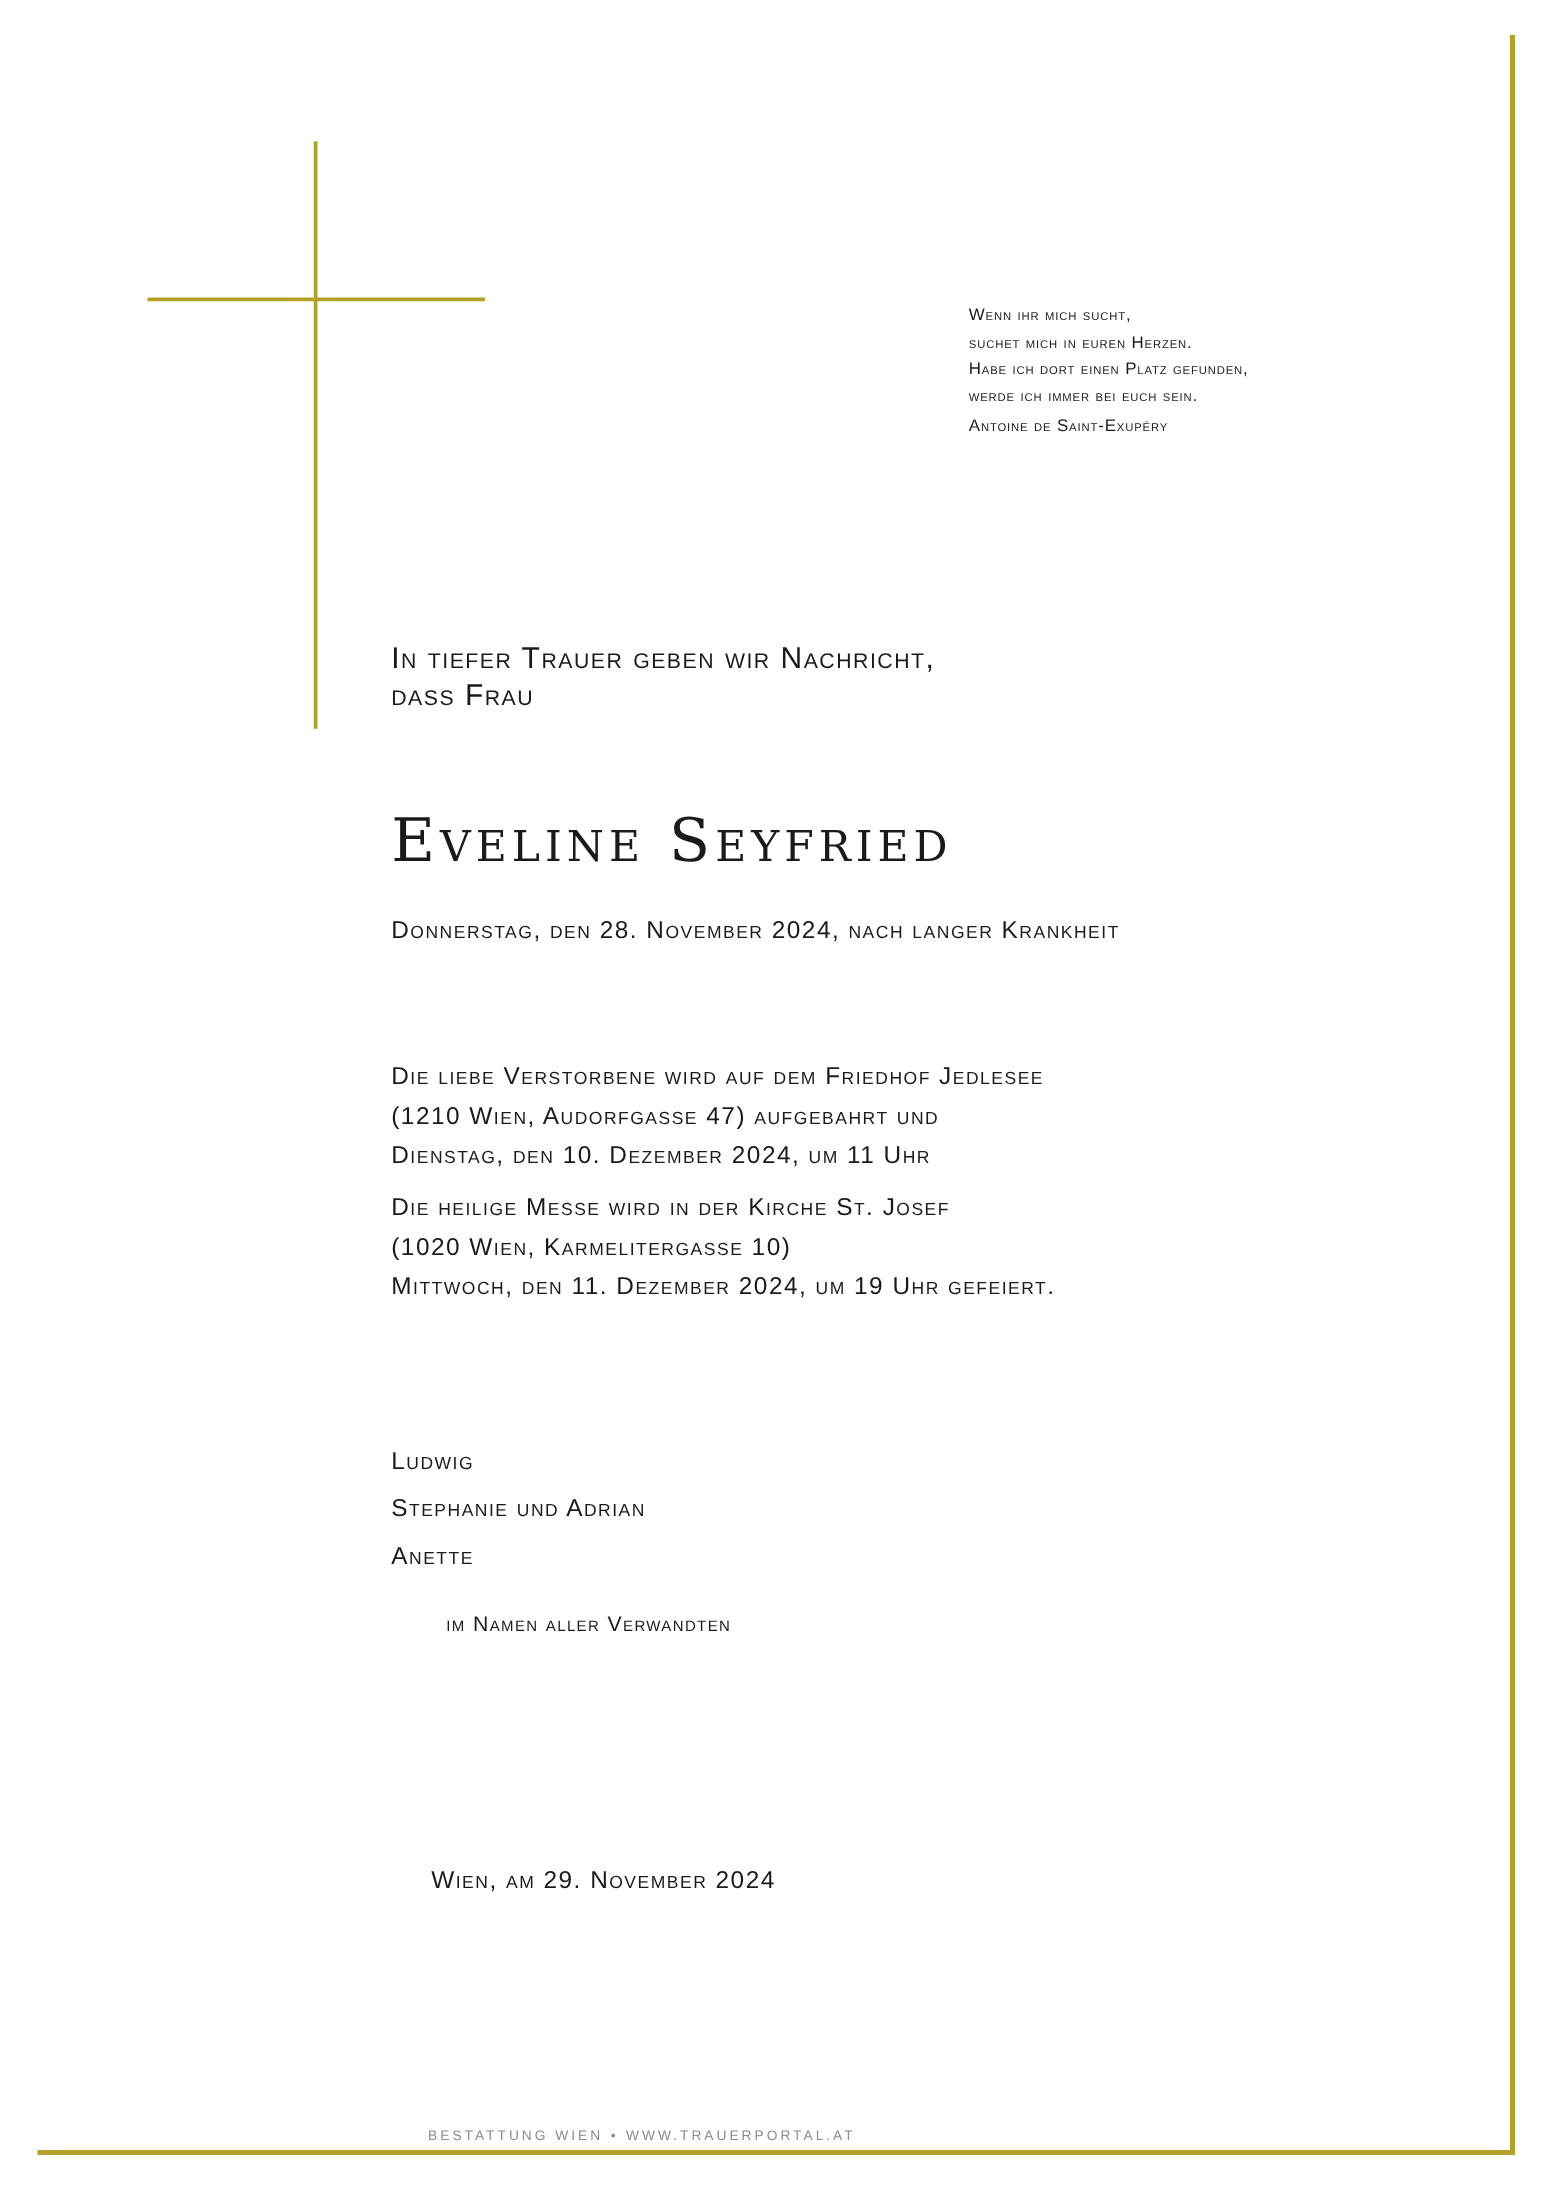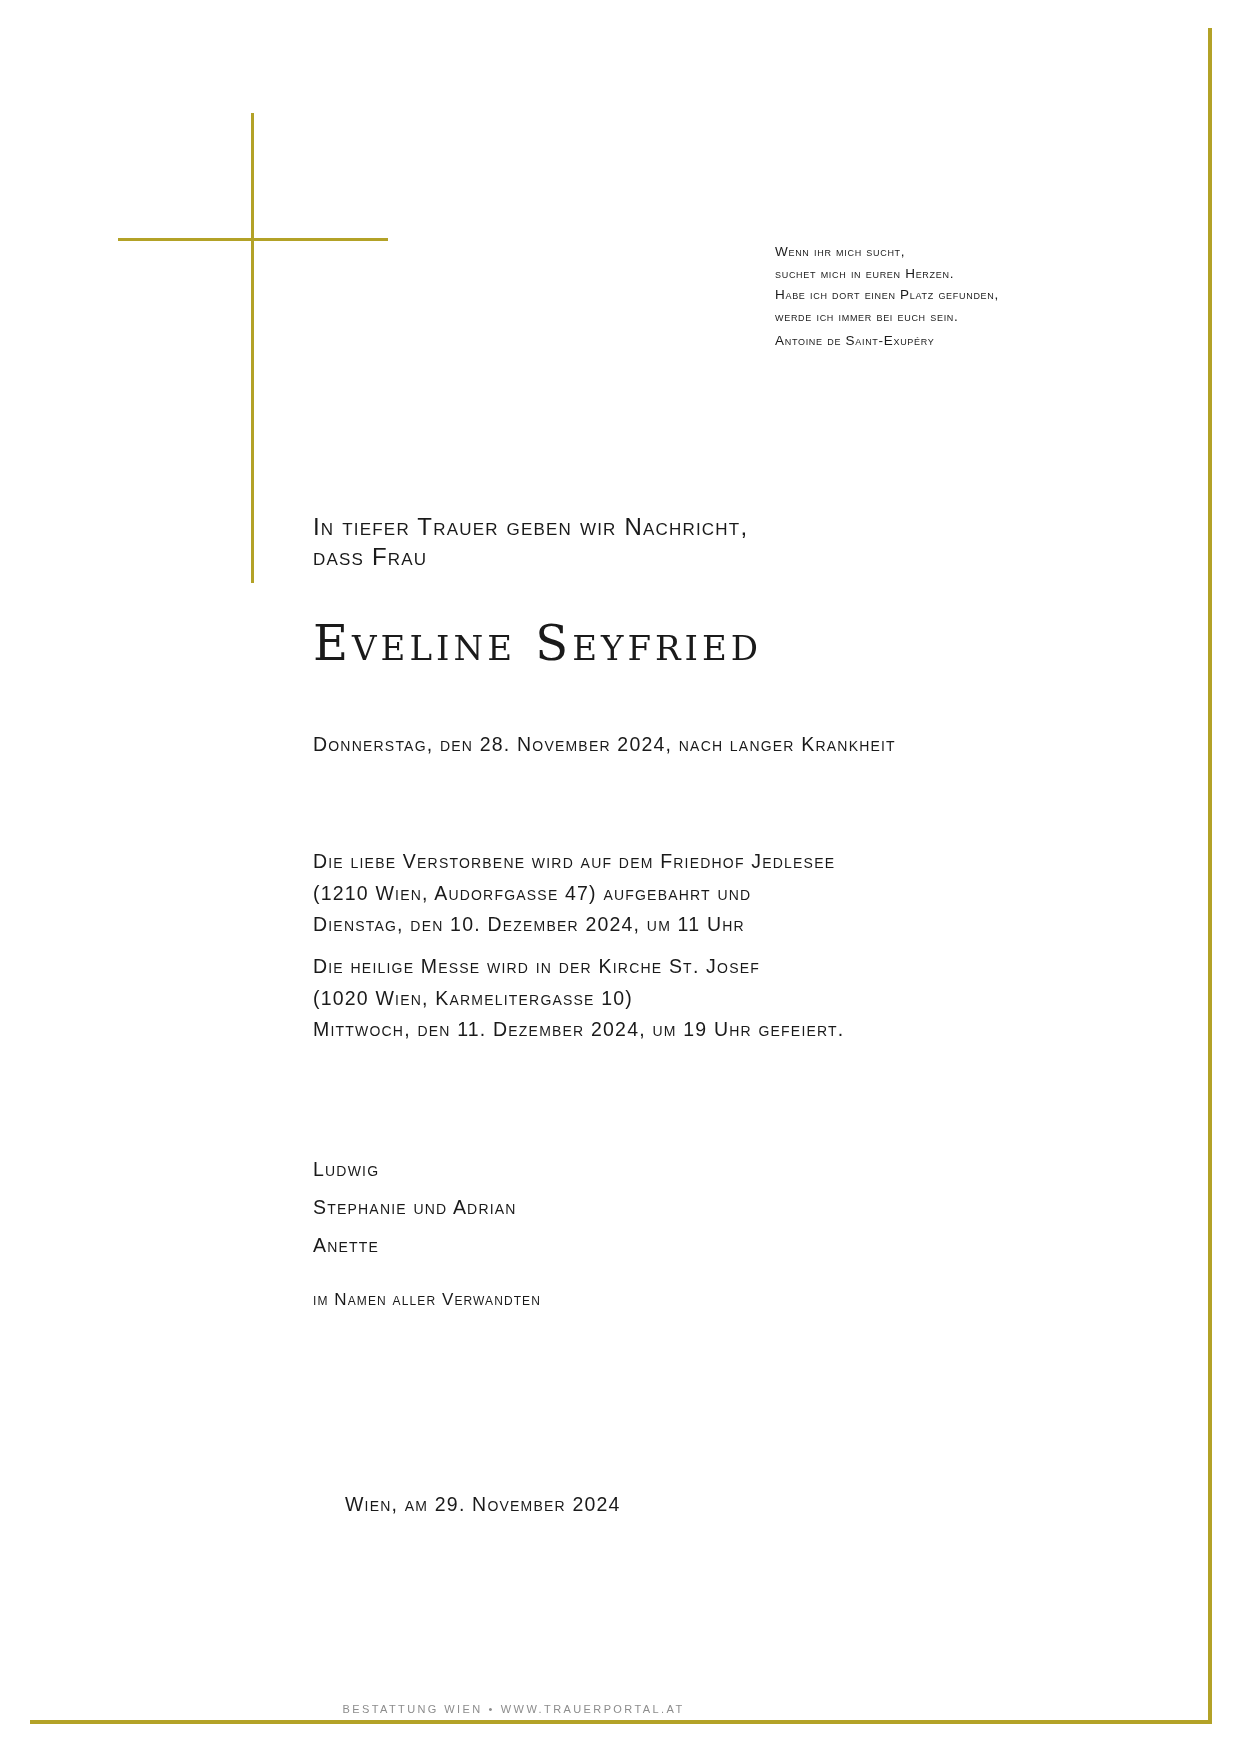"Eveline Seyfried" .deceased-name { top: 618px -> 648px }
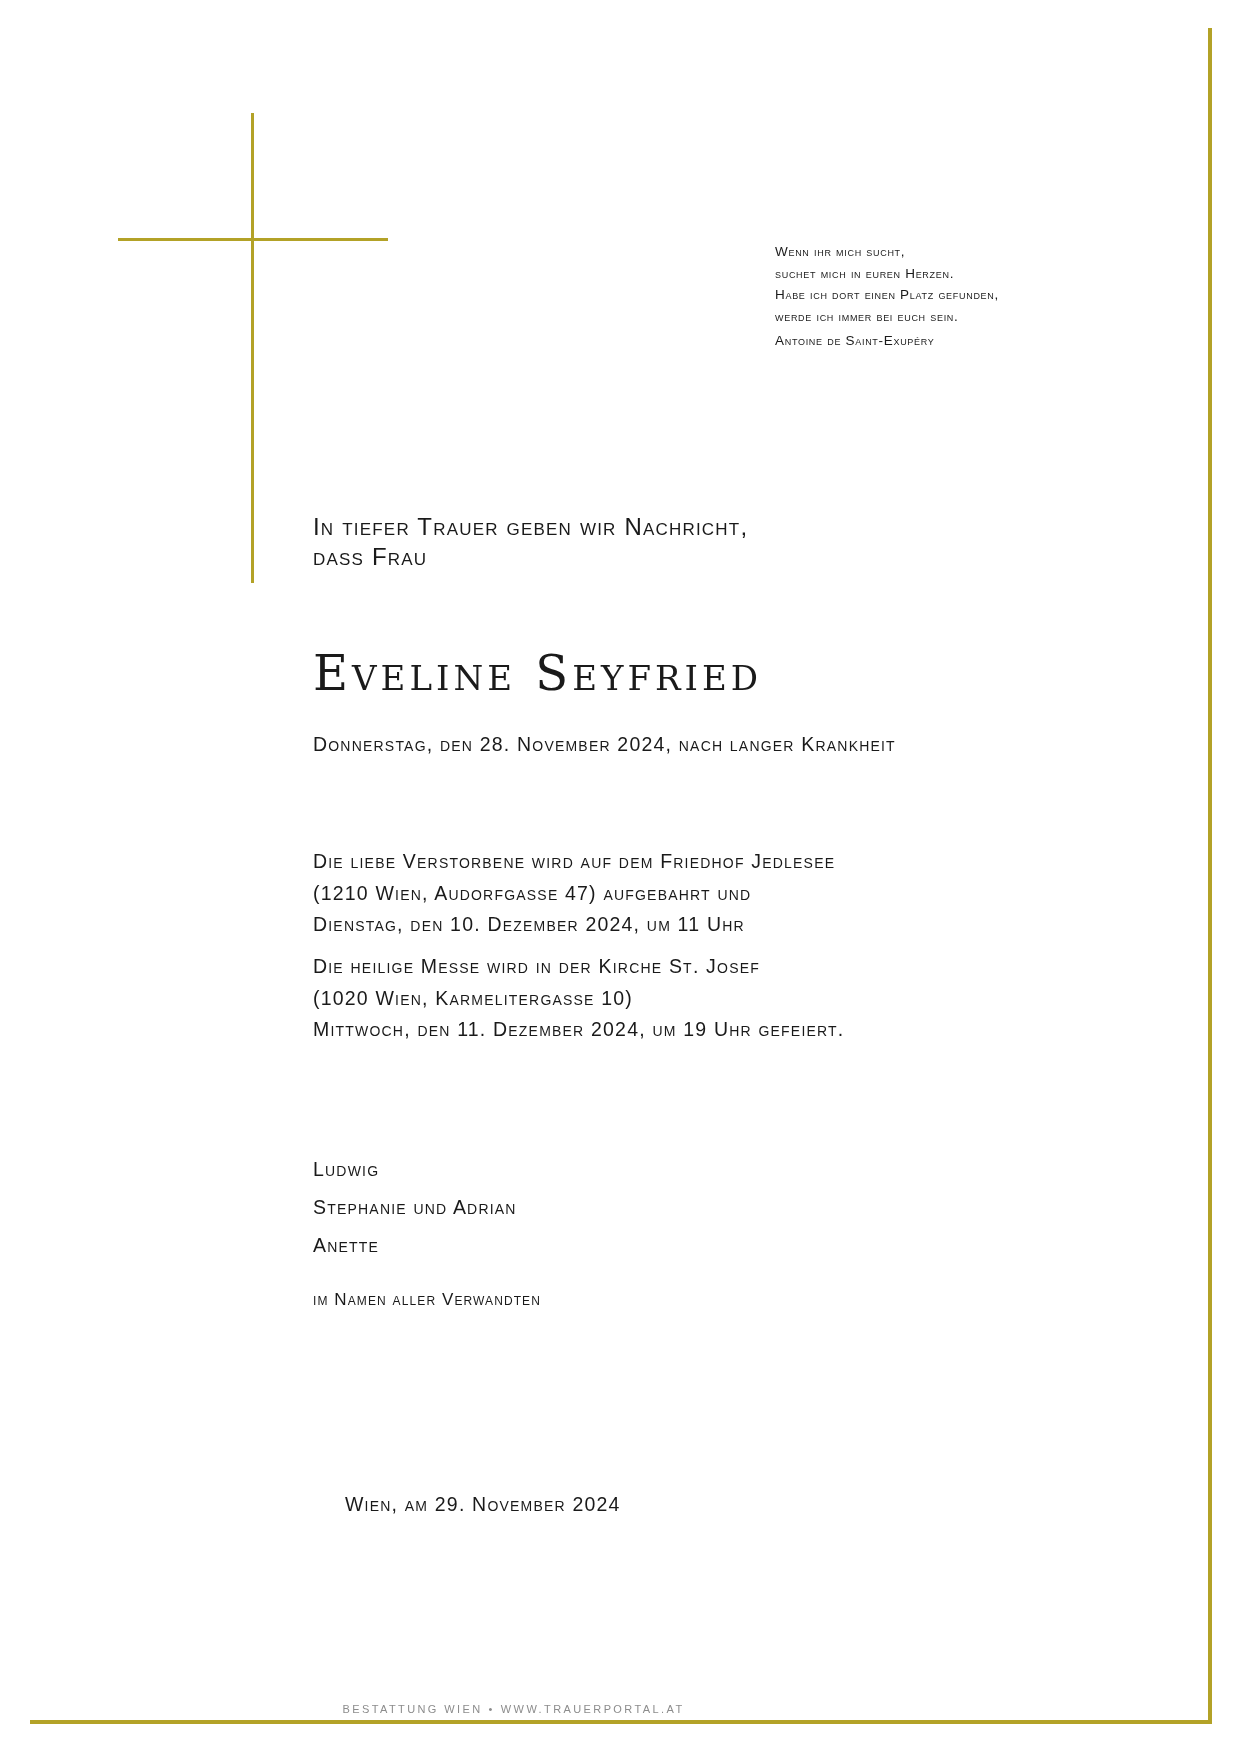"im Namen aller Verwandten" .closing { margin-left: none -> 44px }
